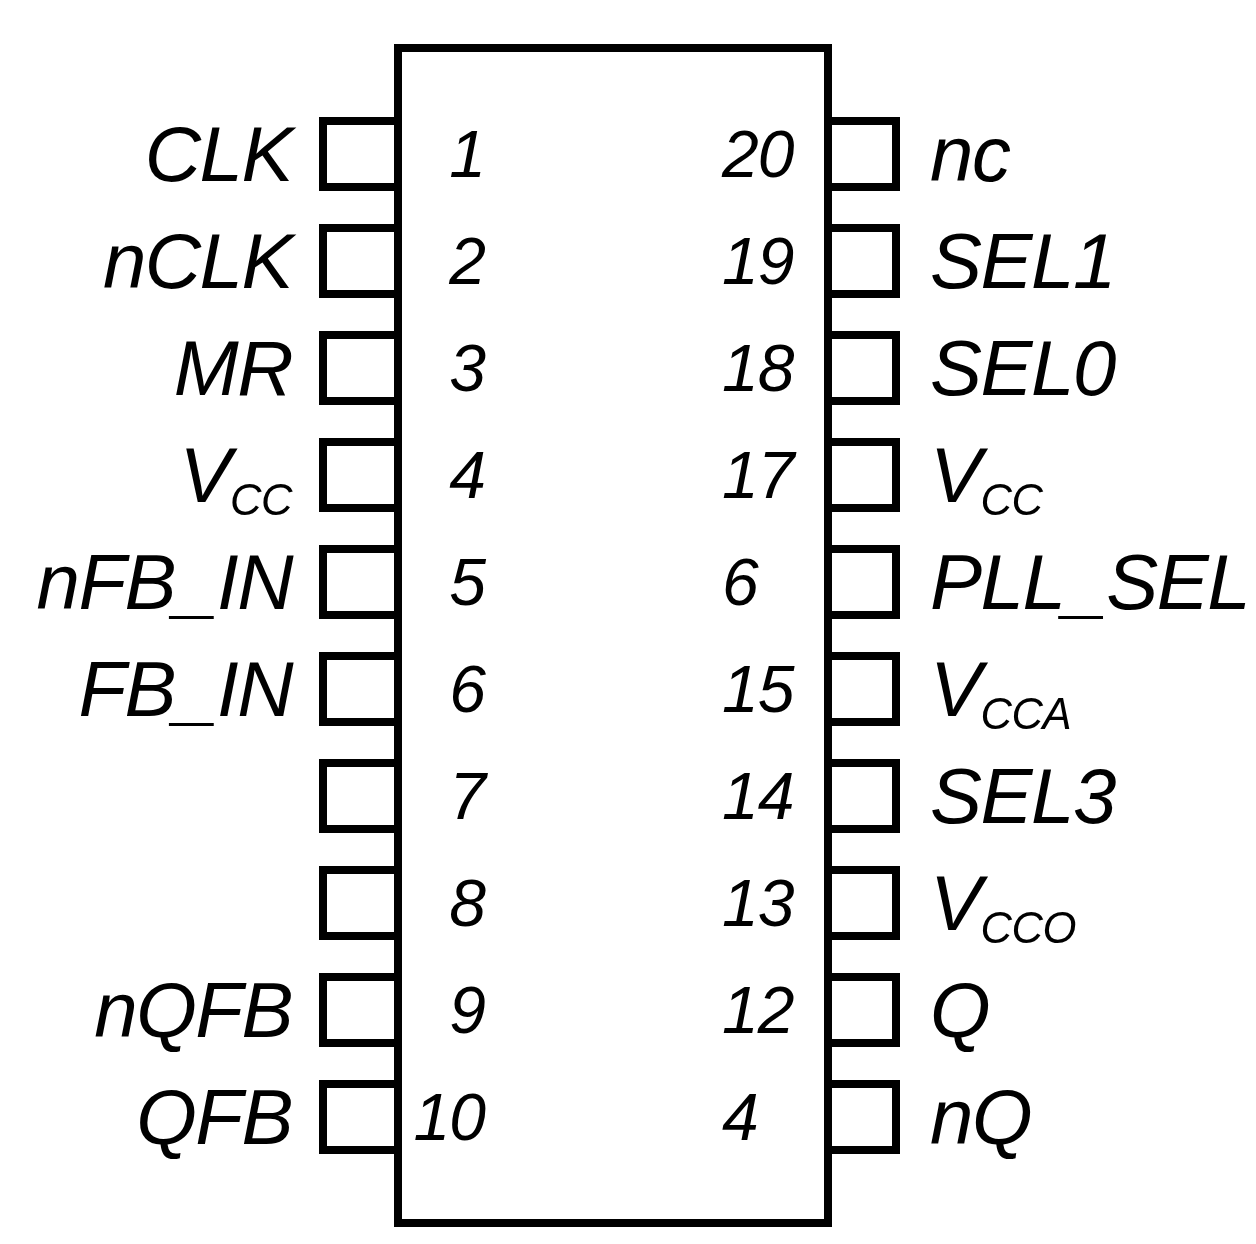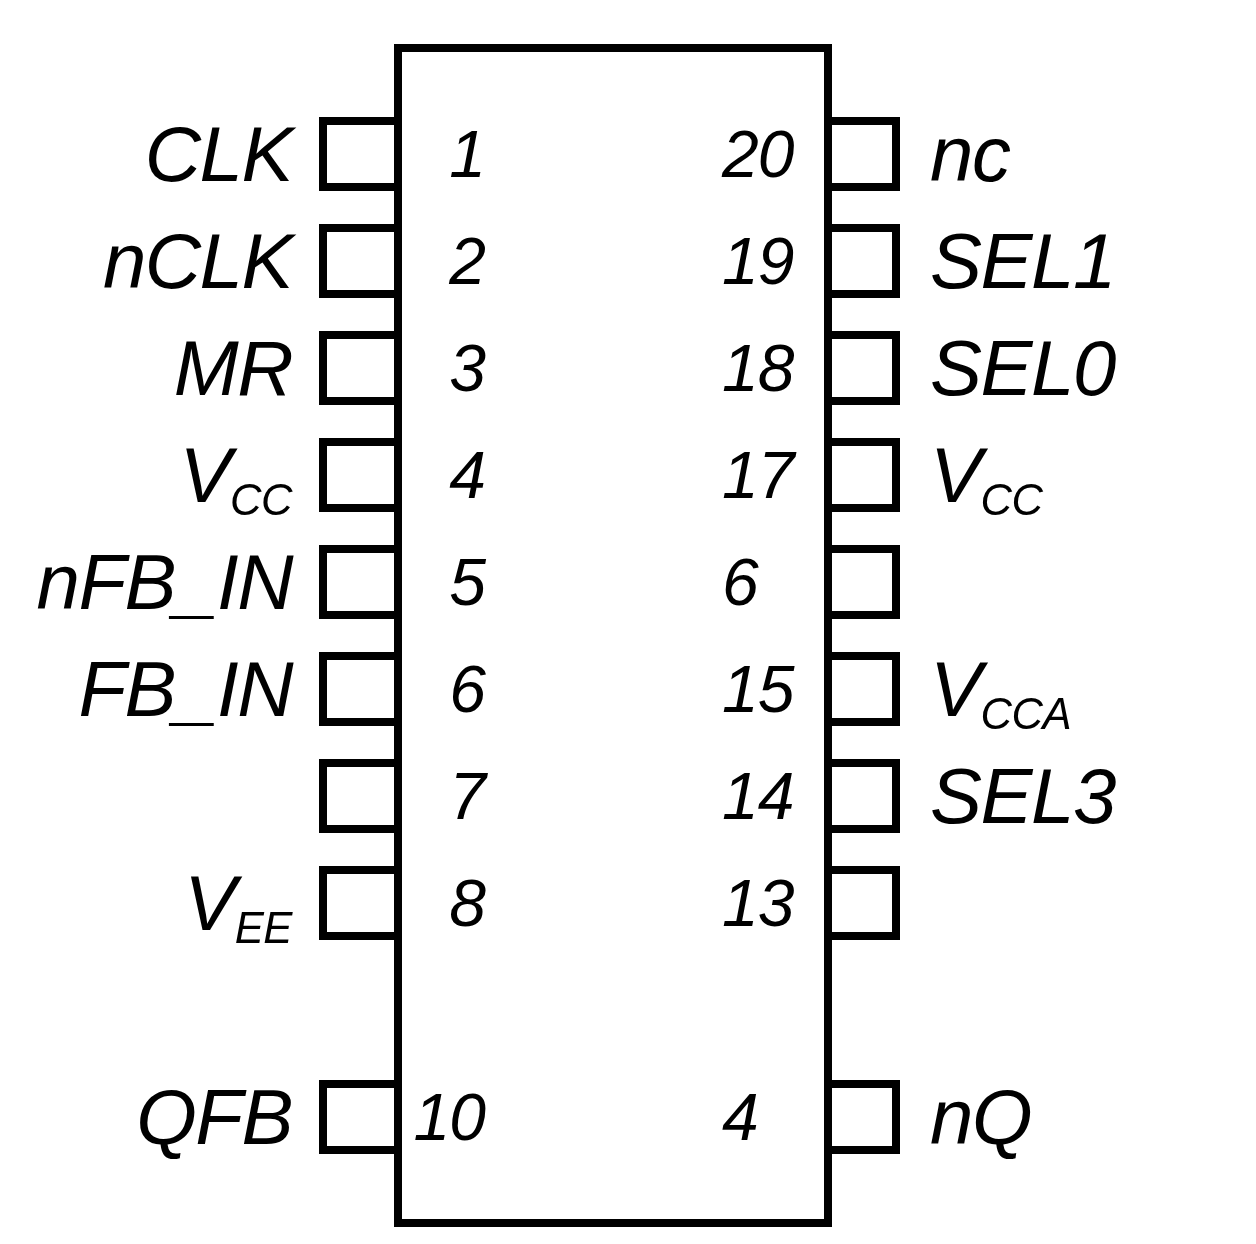"PLL_SEL" div.lbl { html: none -> <div><span>PLL_SEL</span><sub></sub></div> }
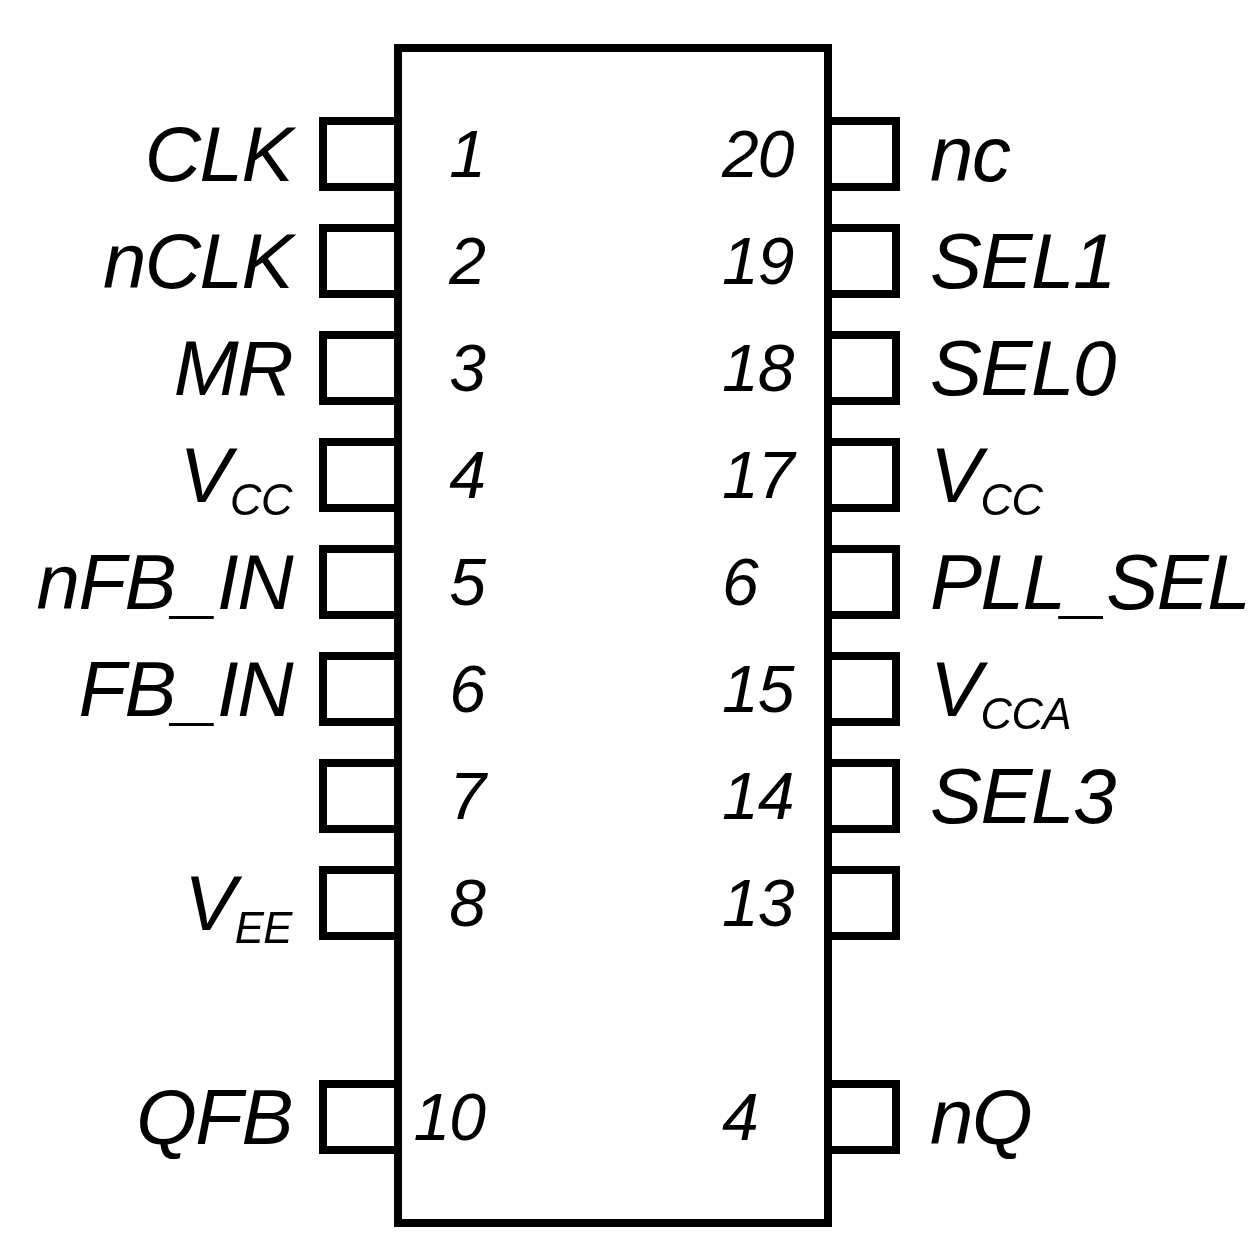"VEE" div.lbl { html: <div><span>V</span><sub>EE</sub></div> -> none }
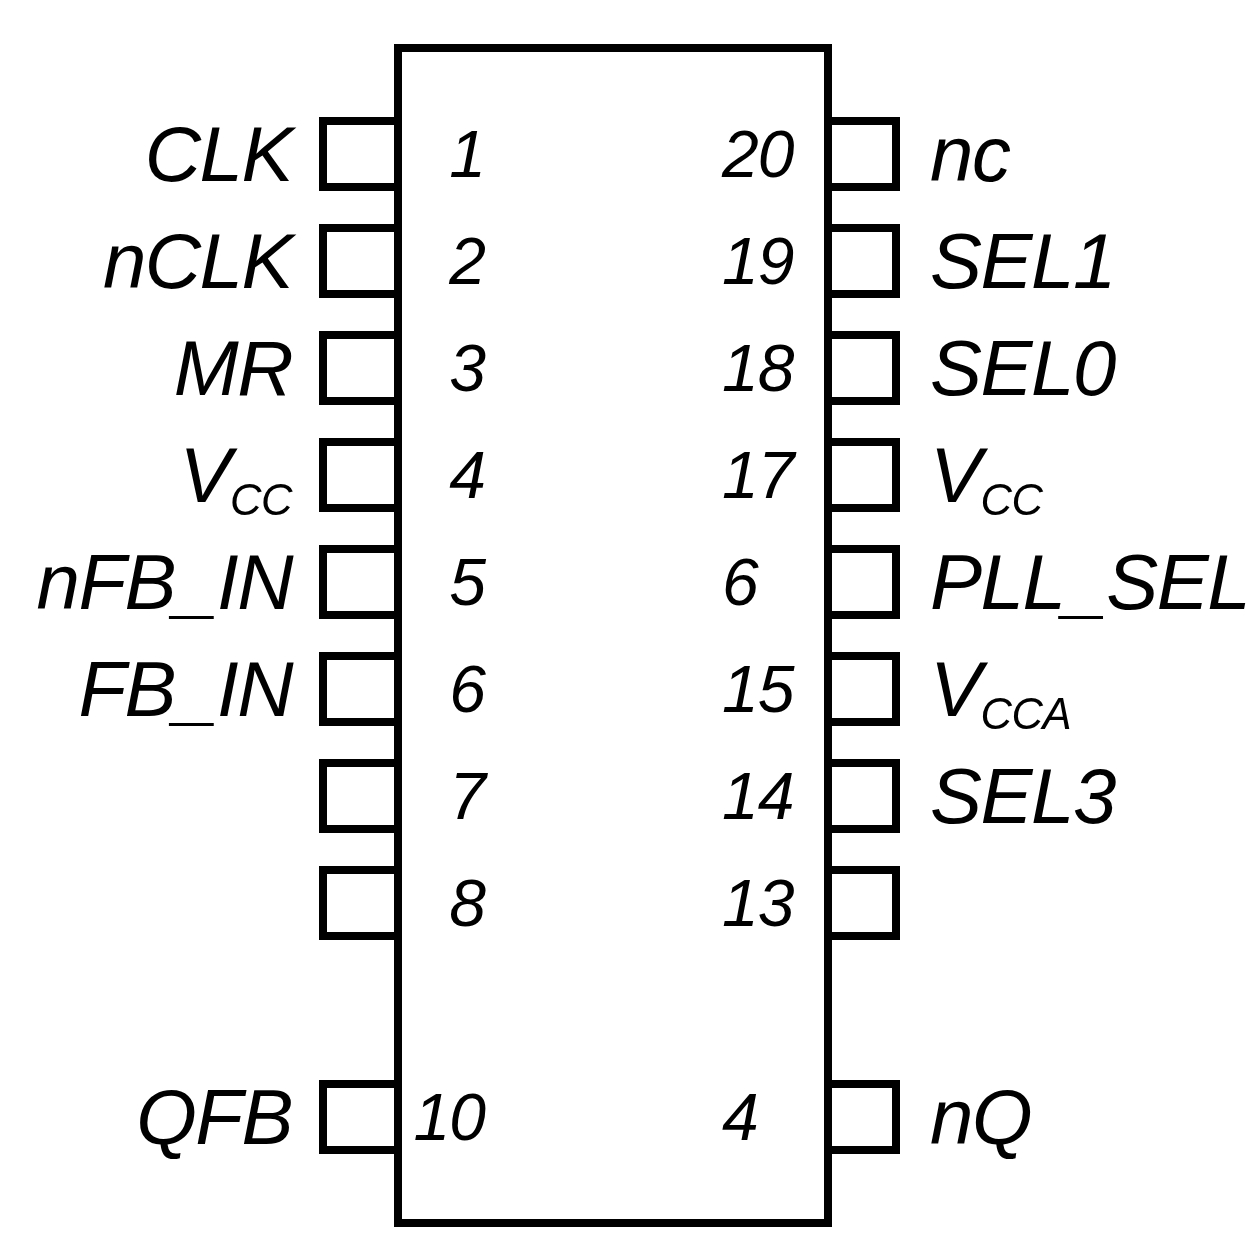"VCCO" div.lbl { html: none -> <div><span>V</span><sub>CCO</sub></div> }
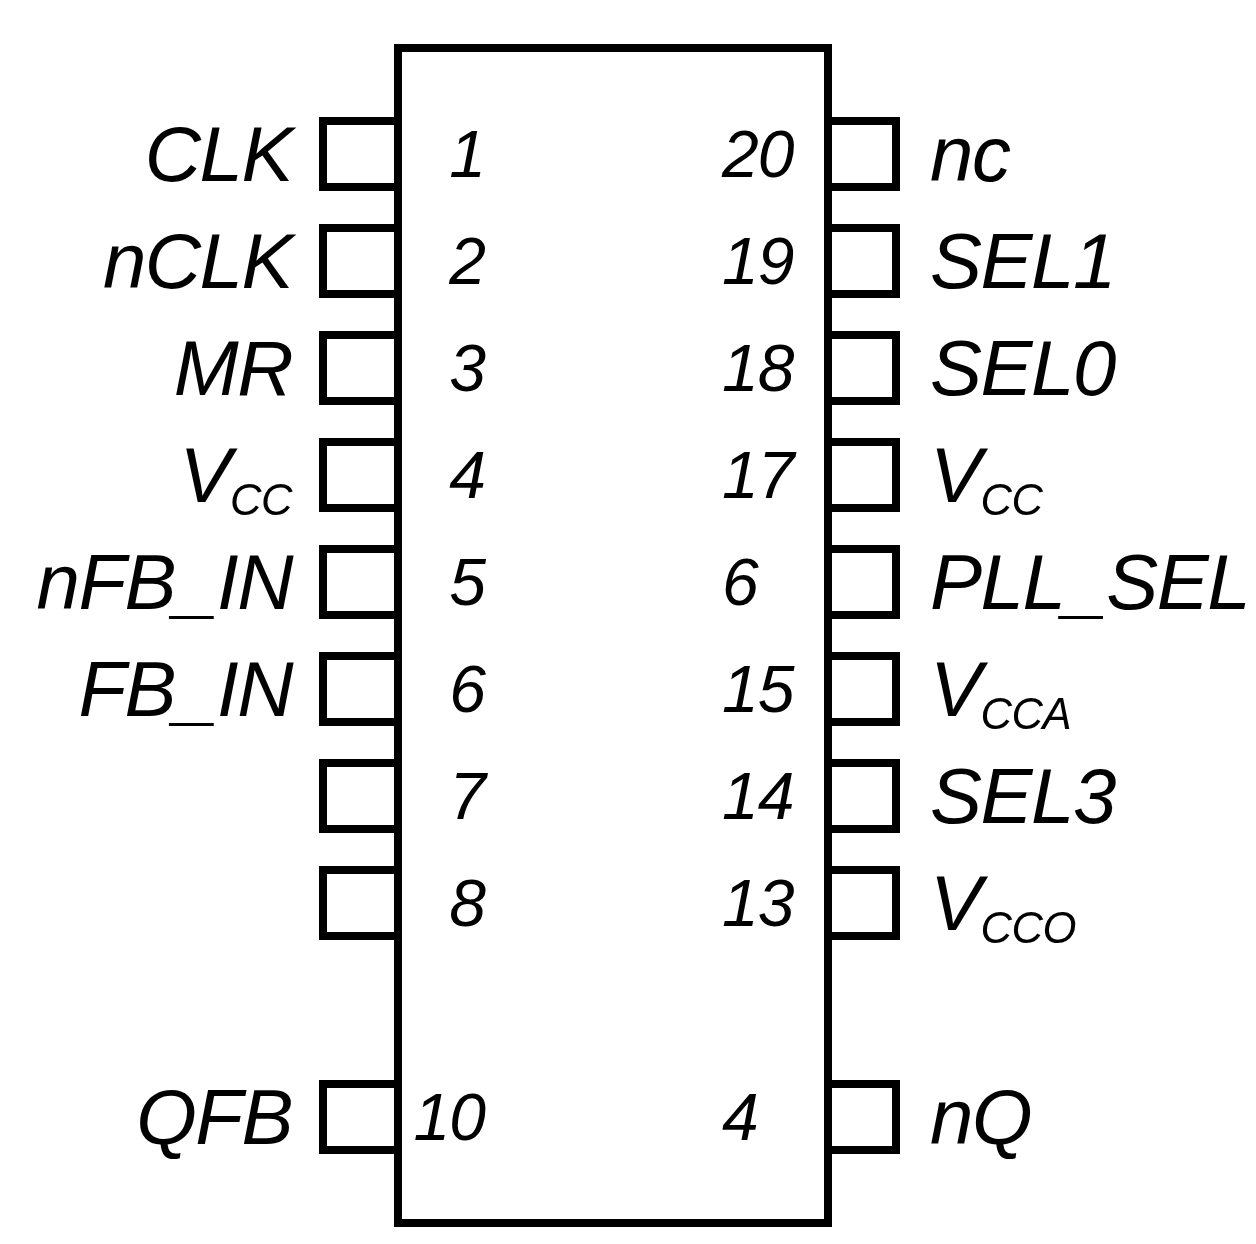"nQFB" div.row { html: none -> <div> <div><span>nQFB</span><sub></sub></div> <div></div> <div>9</div> <div>12</div> <div></div> <div><span>Q</span><sub></sub></div> </div> }
